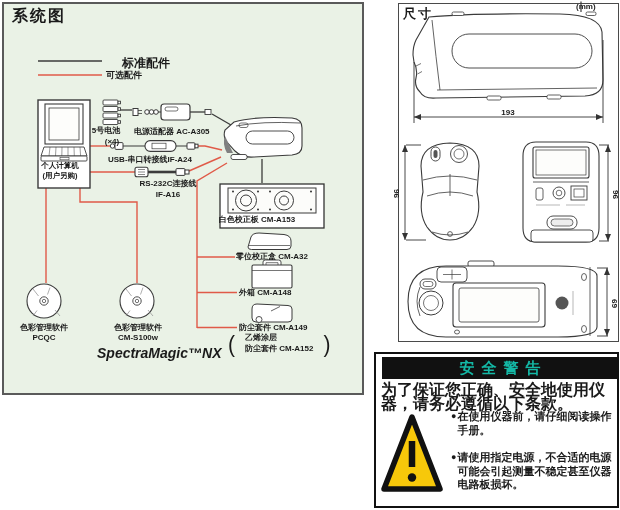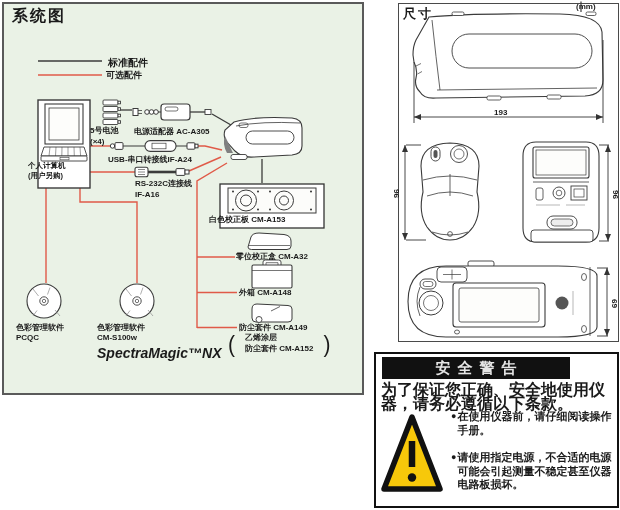"标准配件" div.lbl { font-size: 10px -> 12px; left: 108px -> 122px }
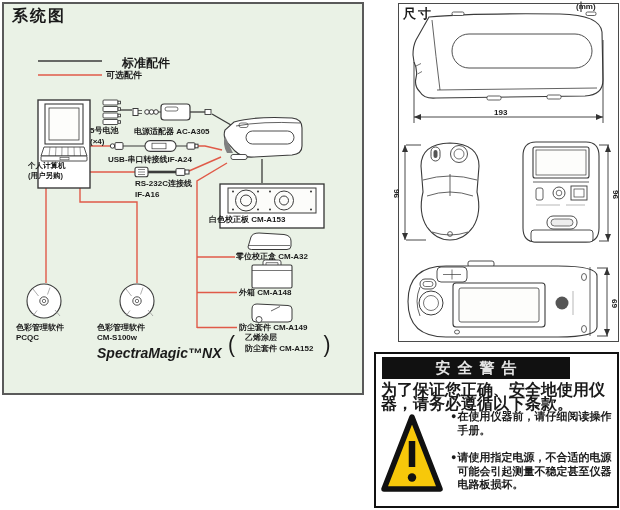"193" .c { text-align: left -> center }
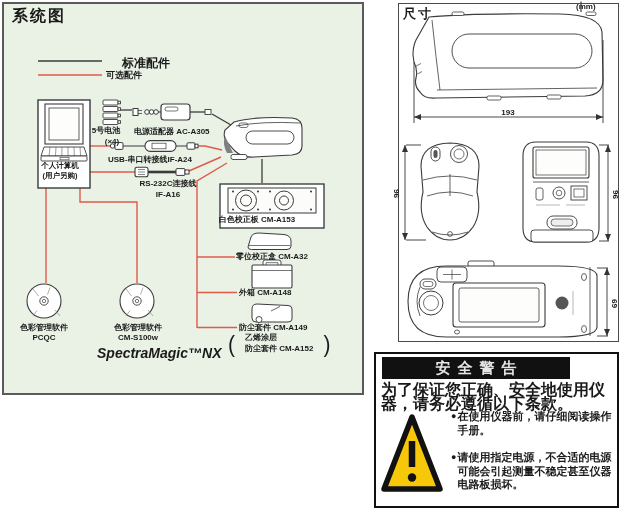"安全警告" #safeTitle { color: #e5e5e5 -> #14b8a6; width: 188px -> 236px }
